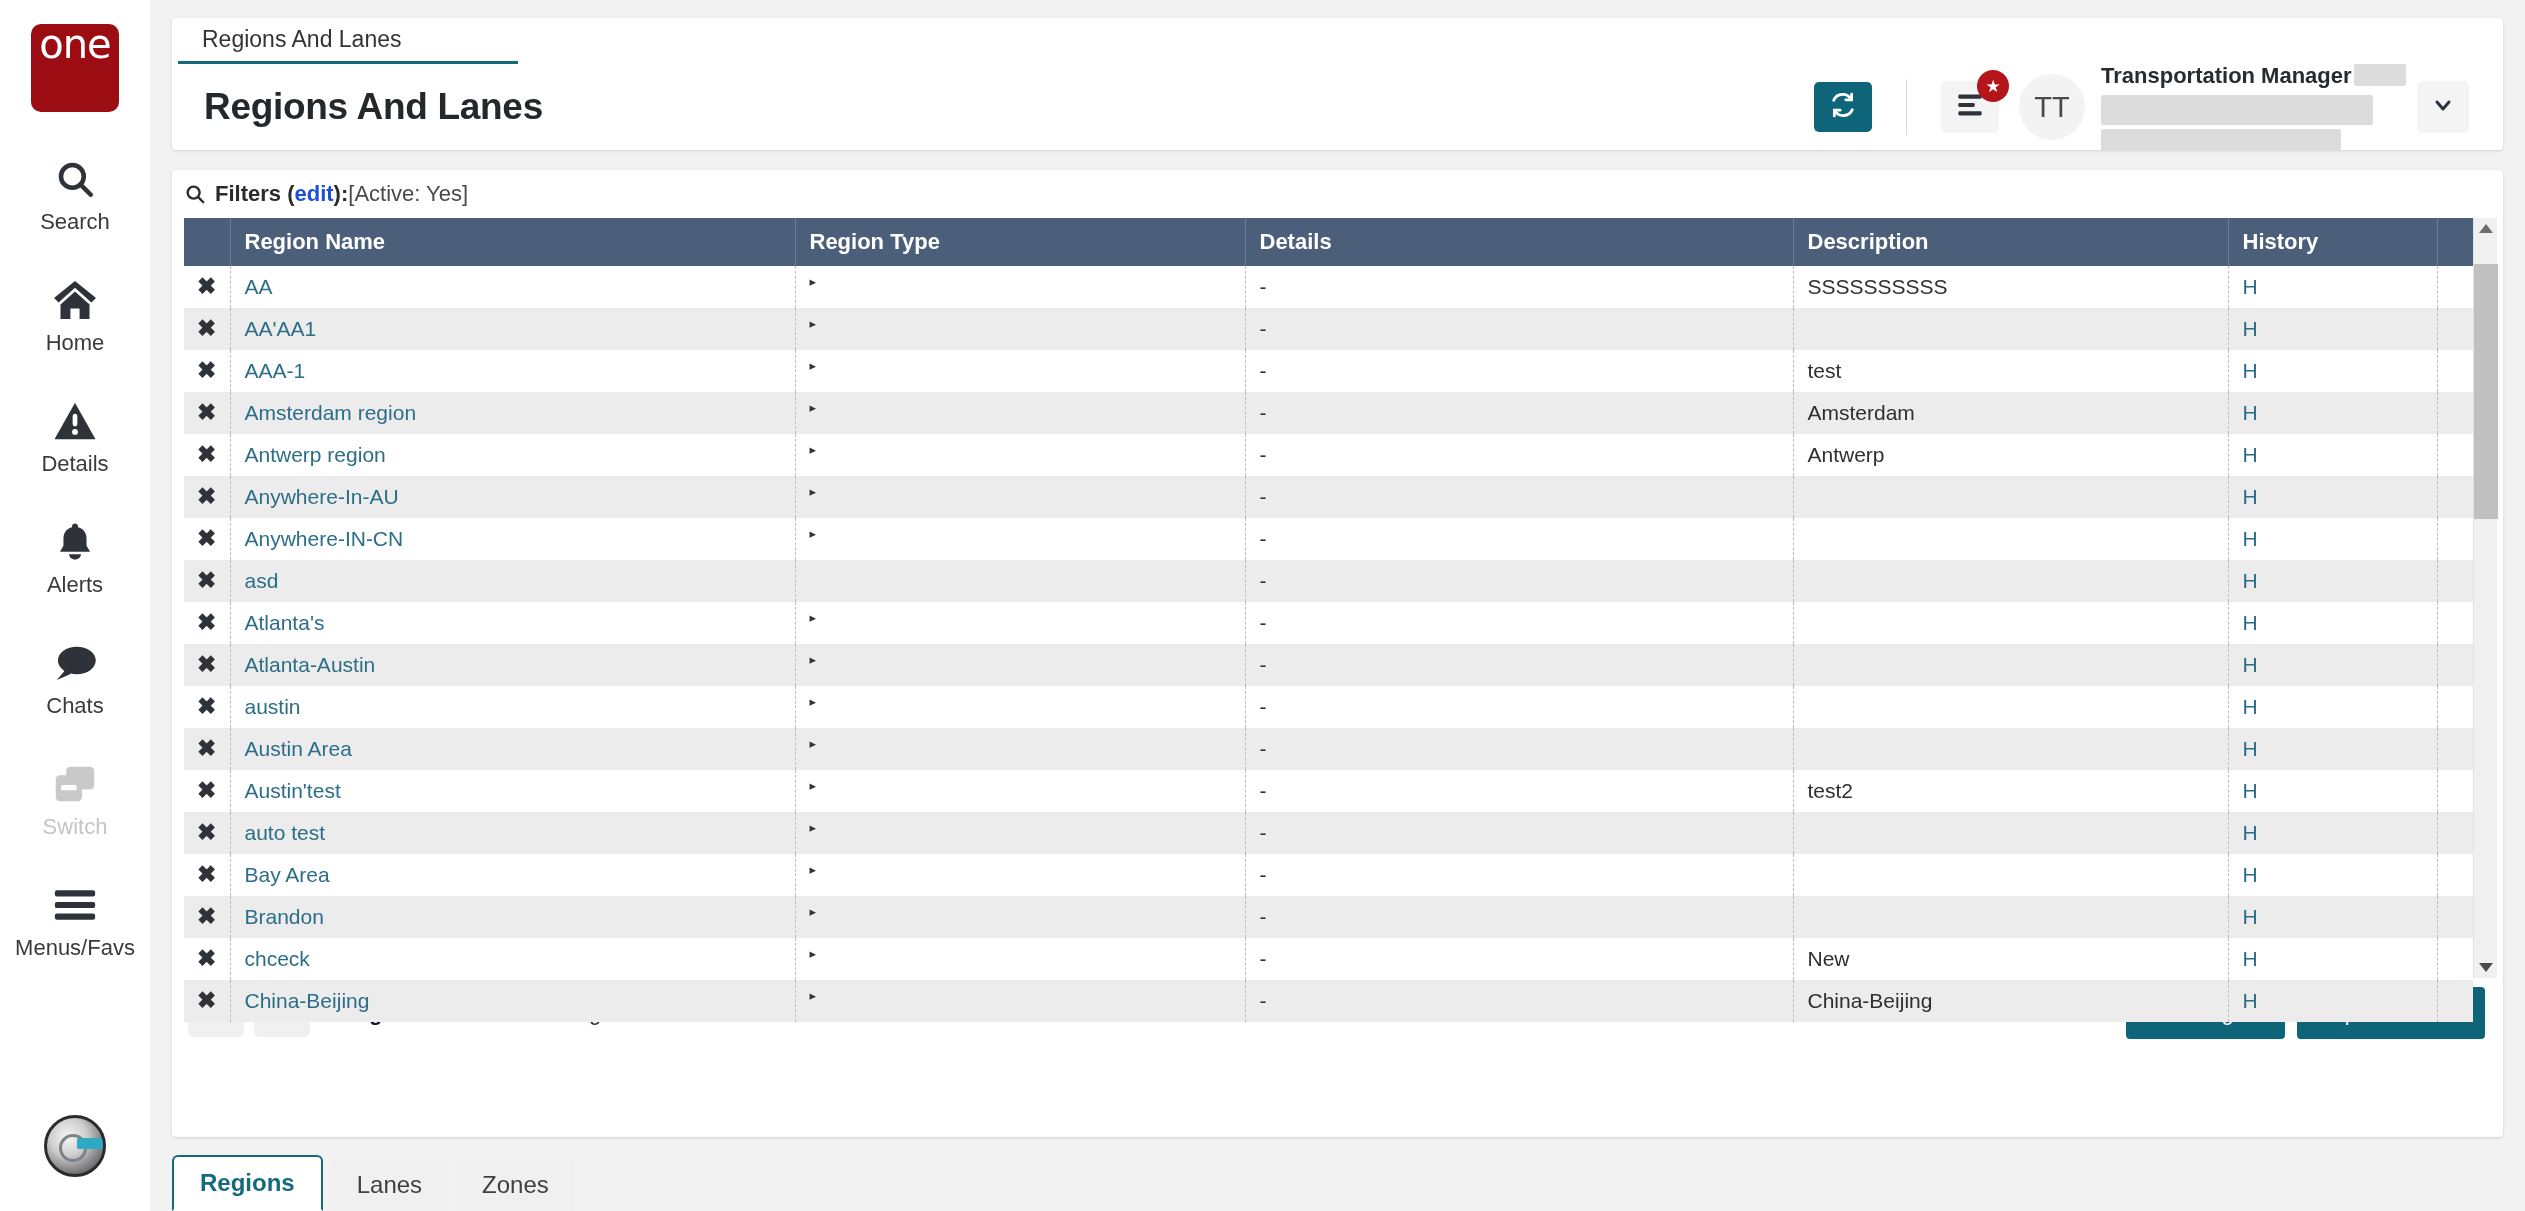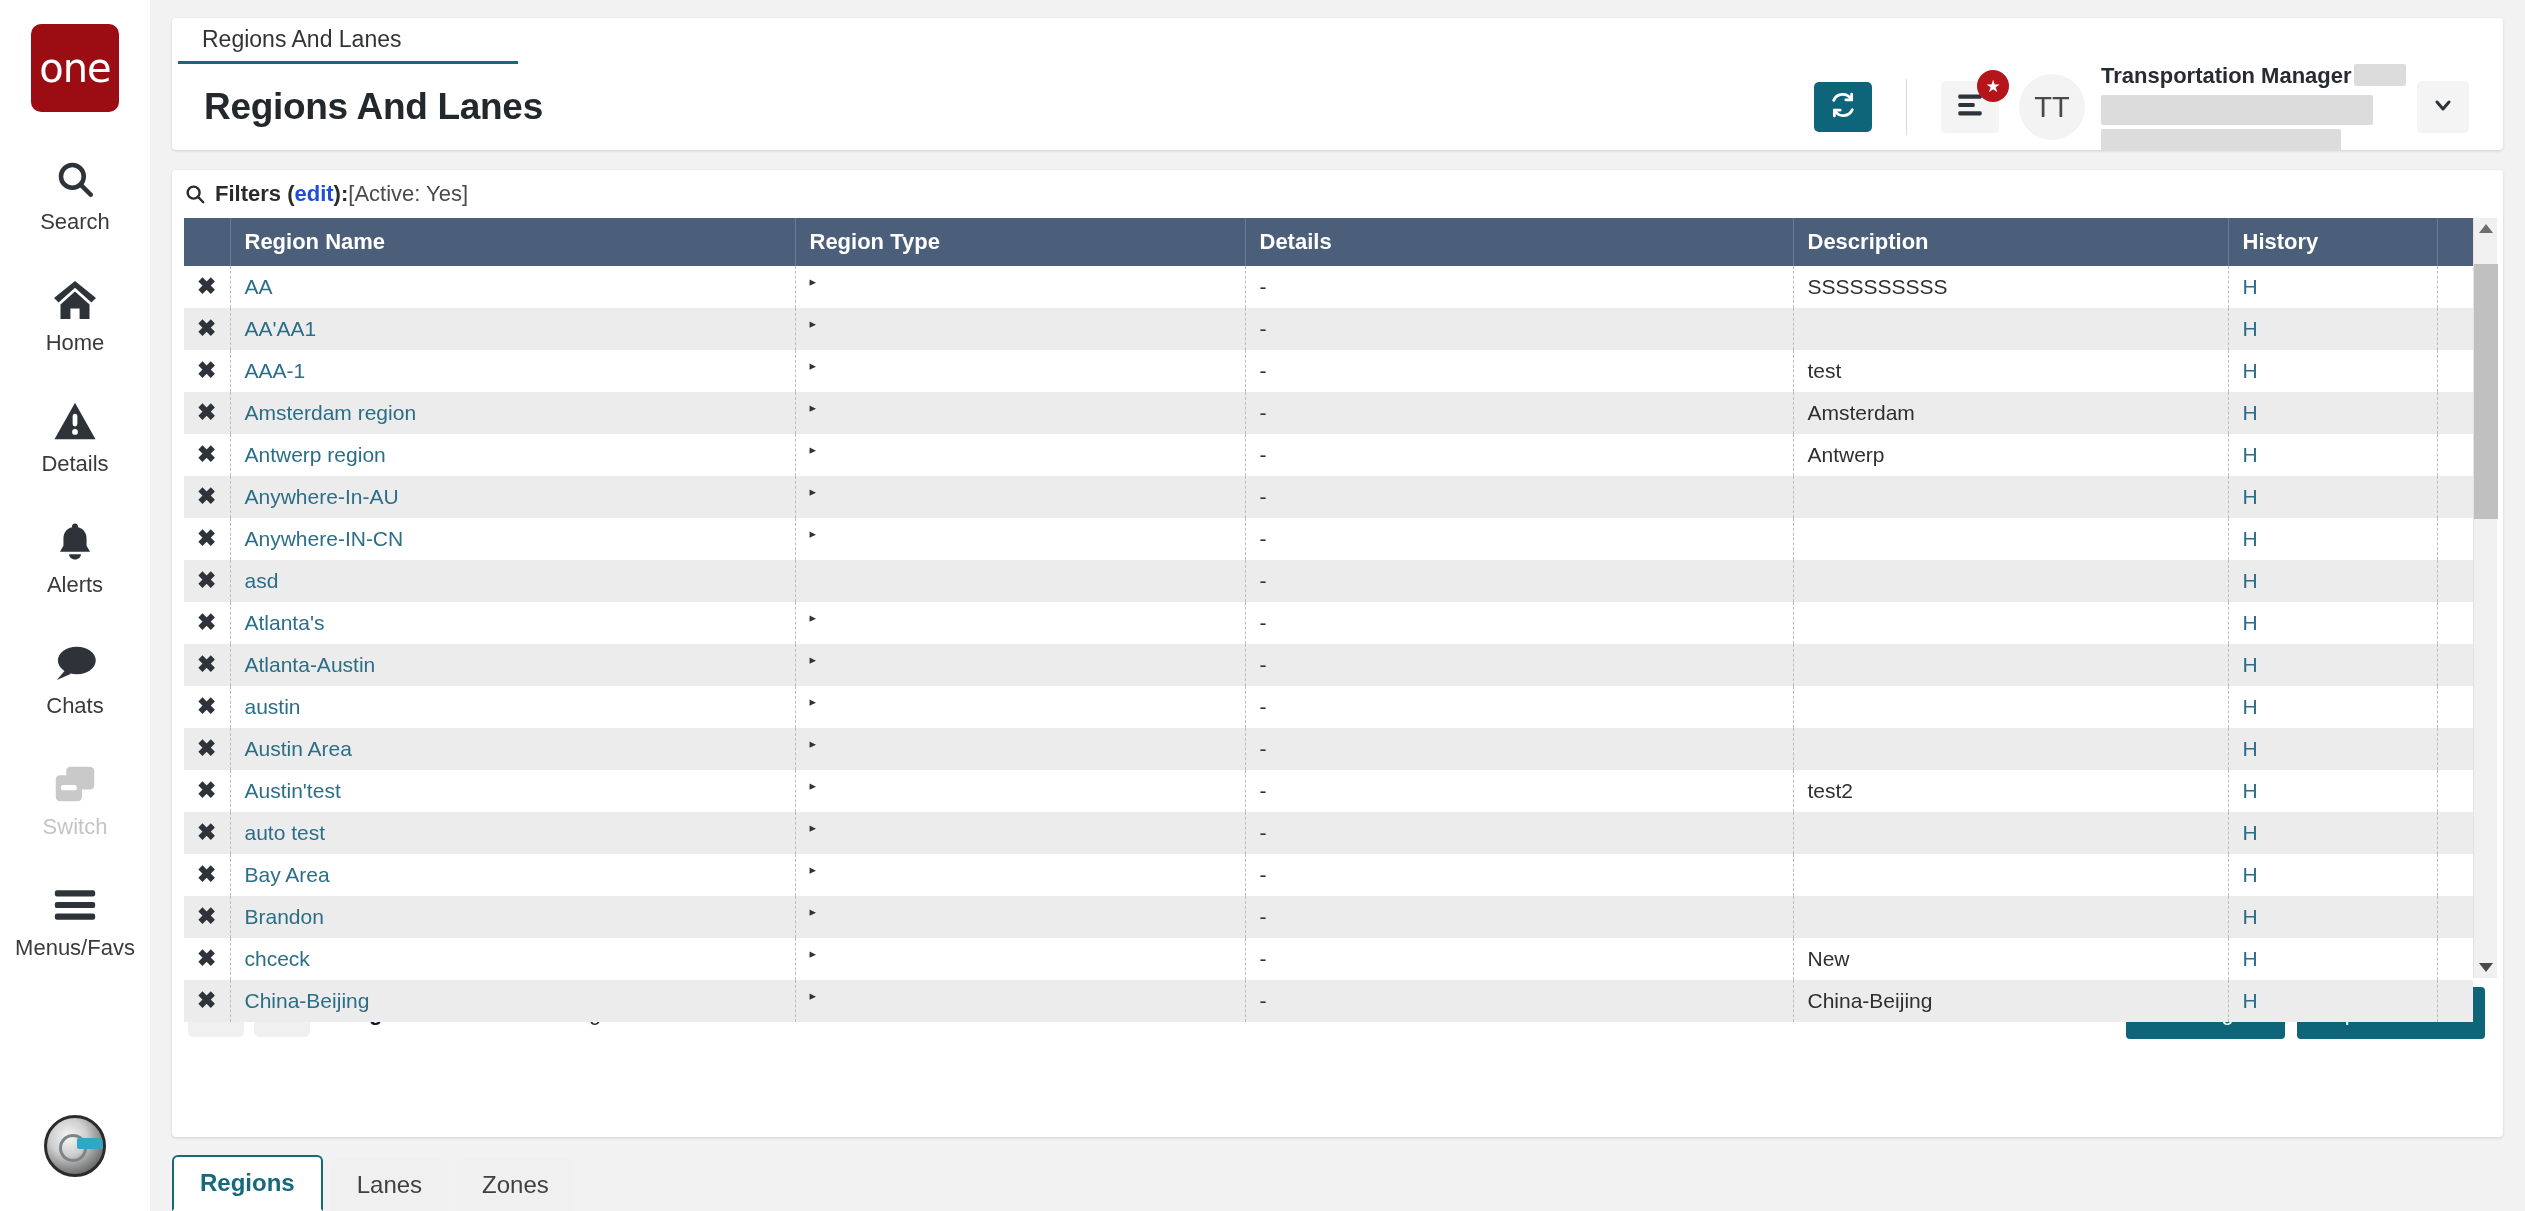"one" .logo { align-items: center -> none }
